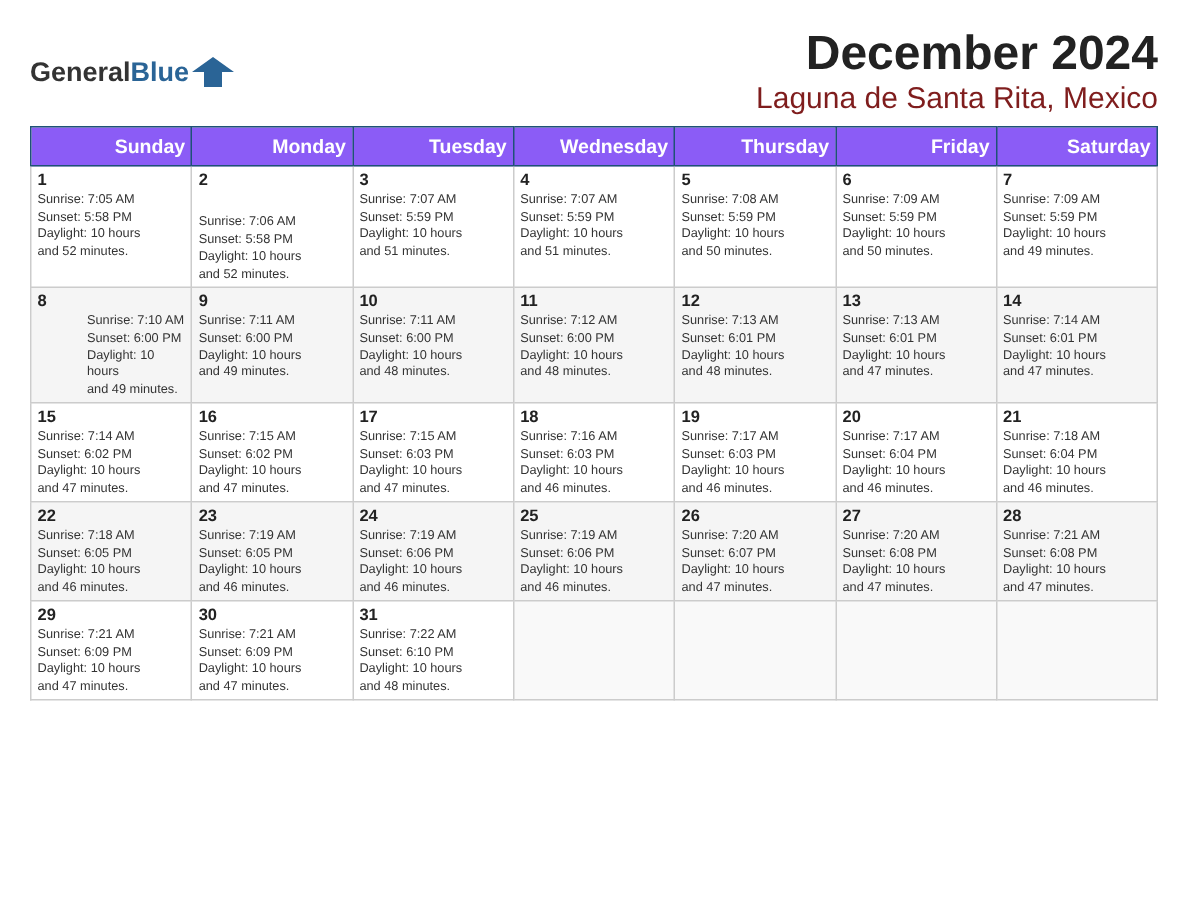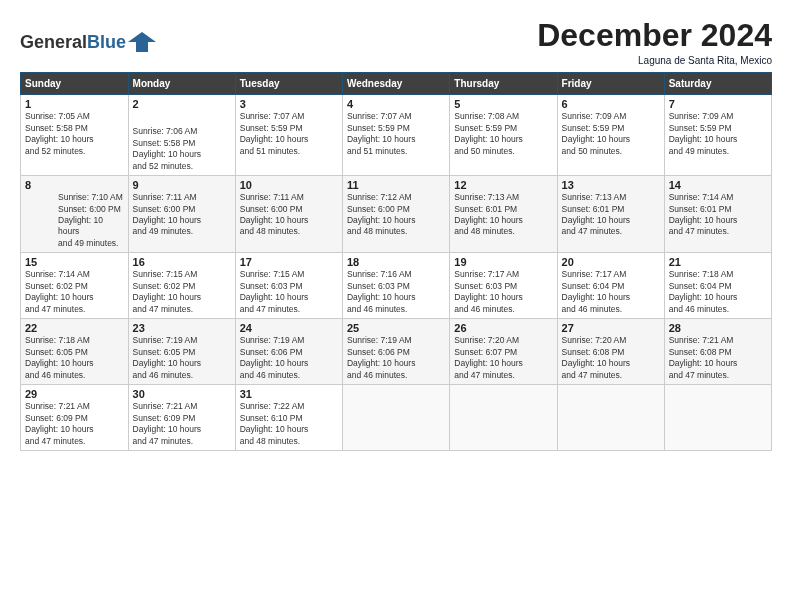"Laguna de Santa Rita, Mexico" .location { color: #0f172a -> #7f1d1d; font-size: 10px -> 20px }
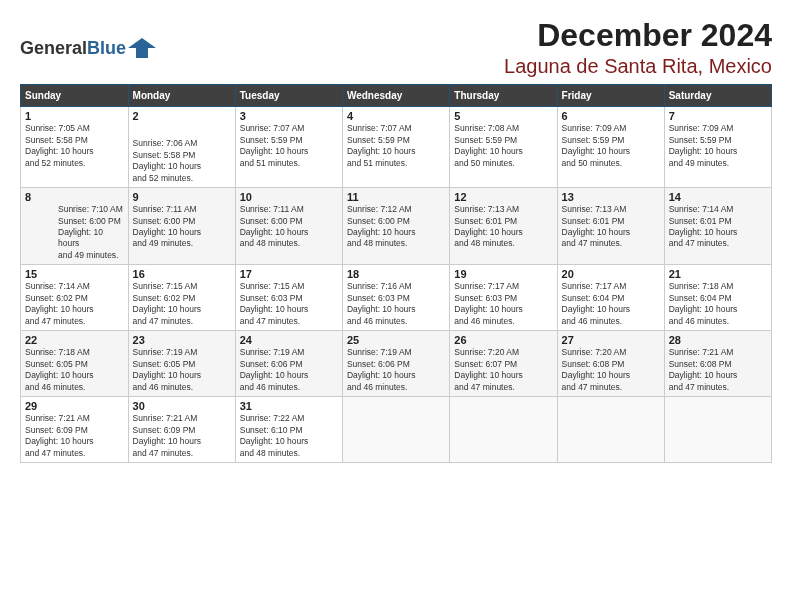"Sunday" .calendar th { background: #404040 -> #8b5cf6; font-size: 10px -> 13px; text-align: left -> right }
